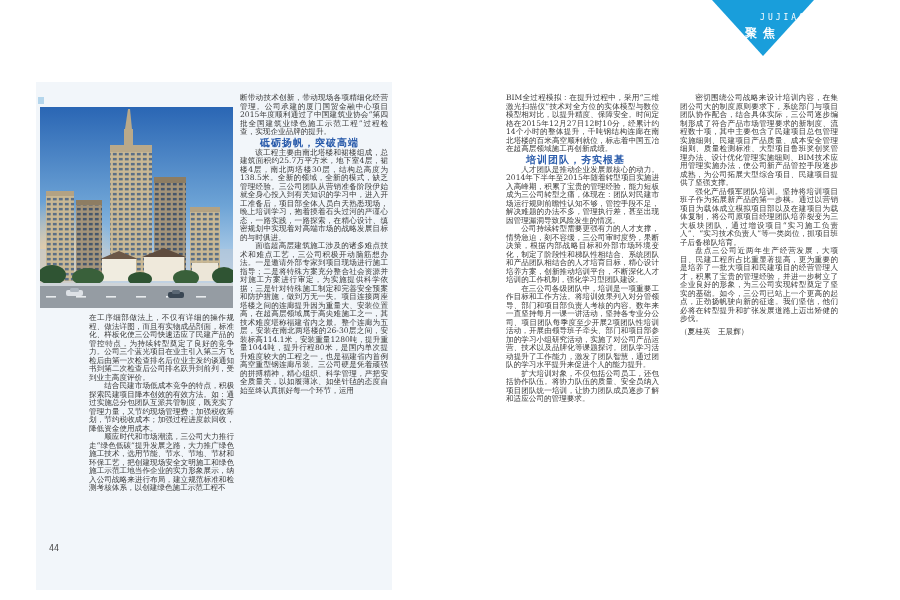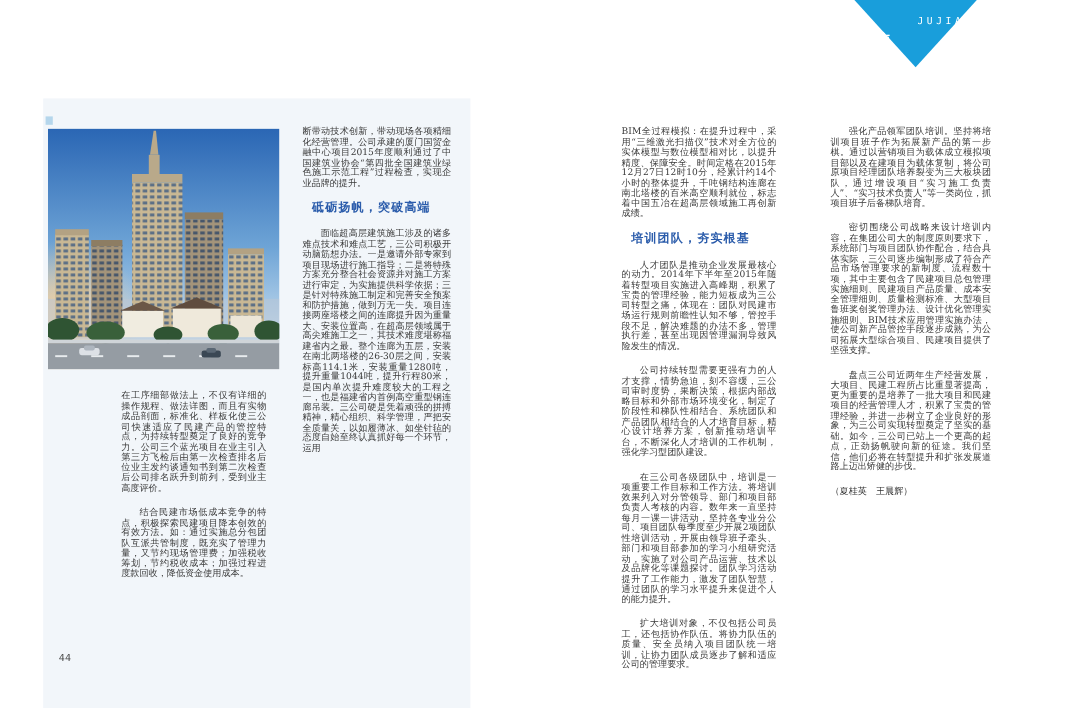"JUJIAO" .tab-latin { left: 737px -> 705px; text-align: center -> right }
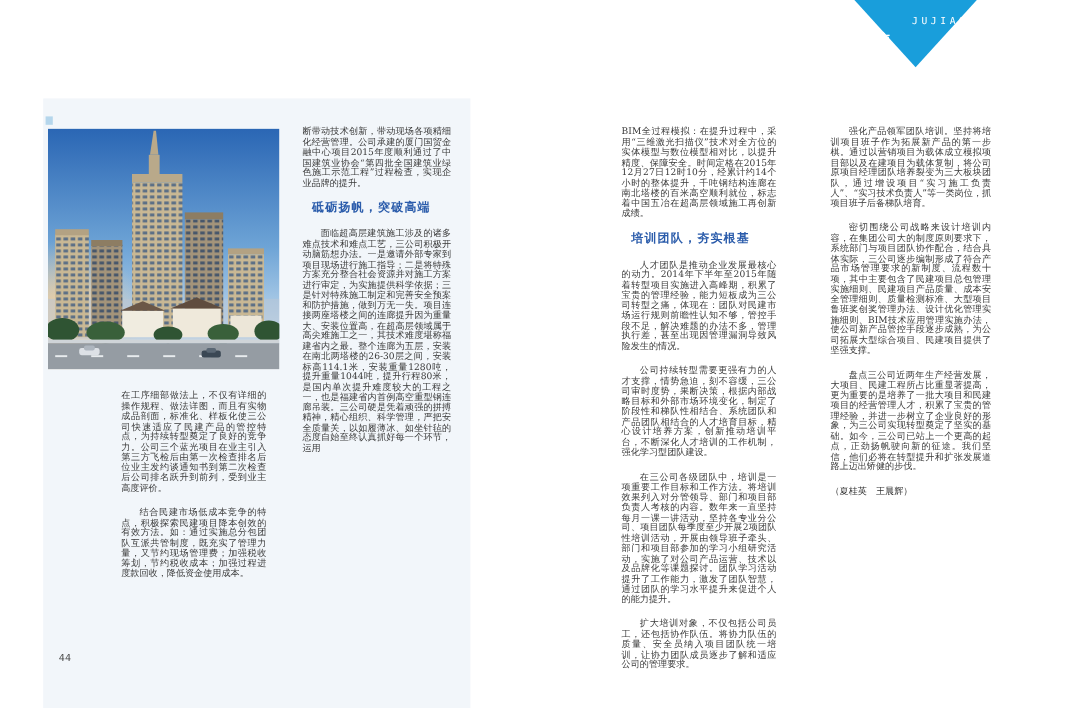"聚焦" .tab-cn { text-align: left -> center }
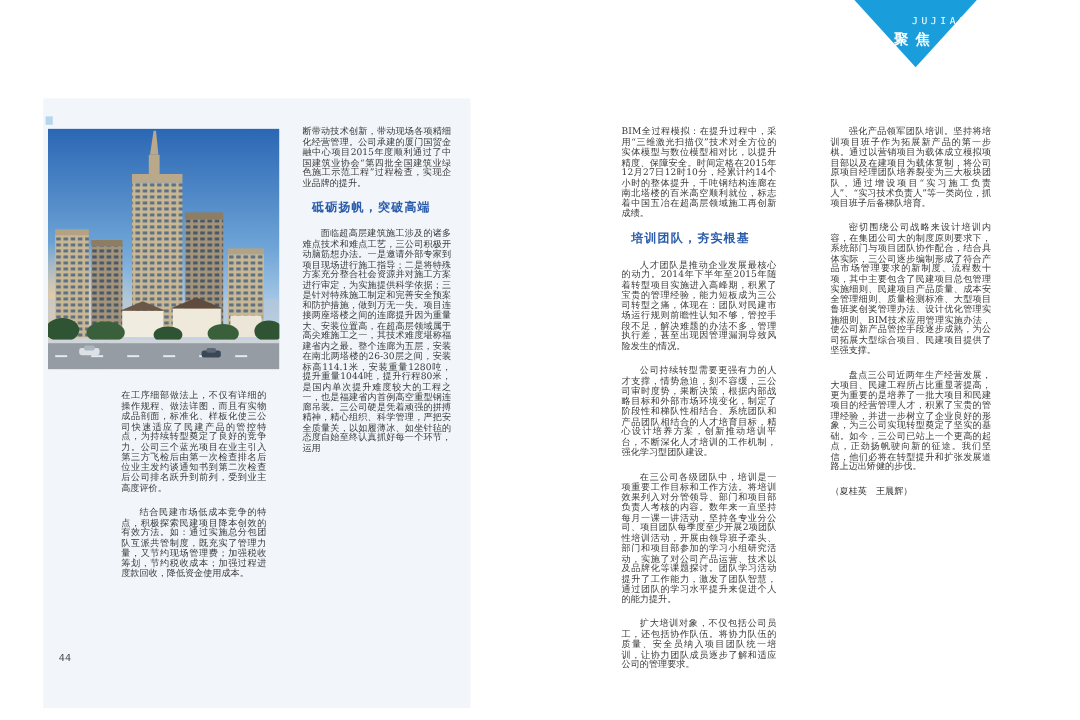"断带动技术创新，带动现场各项精细化经营管理。公司承建的厦门国贸金融中心项目201" .article p,.article h3 { margin: 12px -> 0 }
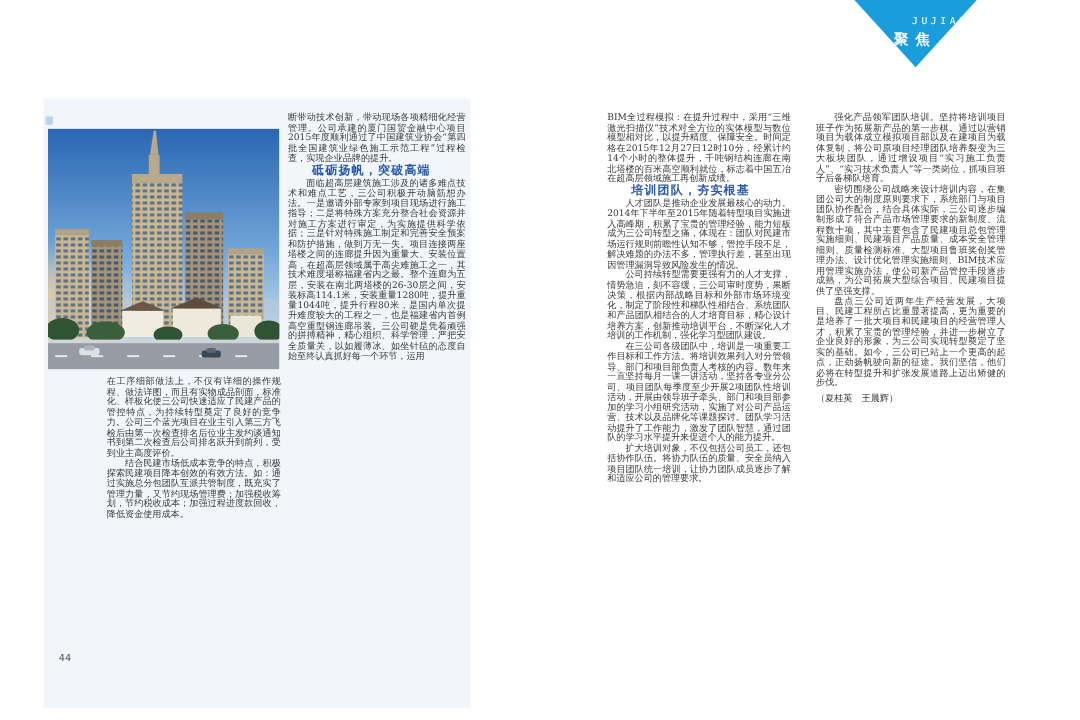"该工程主要由南北塔楼和裙楼组成，总建筑面积约25.7万平方米，地下室4层，裙楼4" p.p { html: none -> <p>该工程主要由南北塔楼和裙楼组成，总建筑面积约25.7万平方米，地下室4层，裙楼4层，南北两塔楼30层，结构总高度为138.5米。全新的领域，全新的模式，缺乏管理经验。三公司团队从营销准备阶段伊始就全身心投入到有关知识的学习中，进入开工准备后，项目部全体人员白天熟悉现场，晚上培训学习，抱着摸着石头过河的严谨心态，一路实践，一路探索，在精心设计、缜密规划中实现着对高端市场的战略发展目标的与时俱进。</p> }
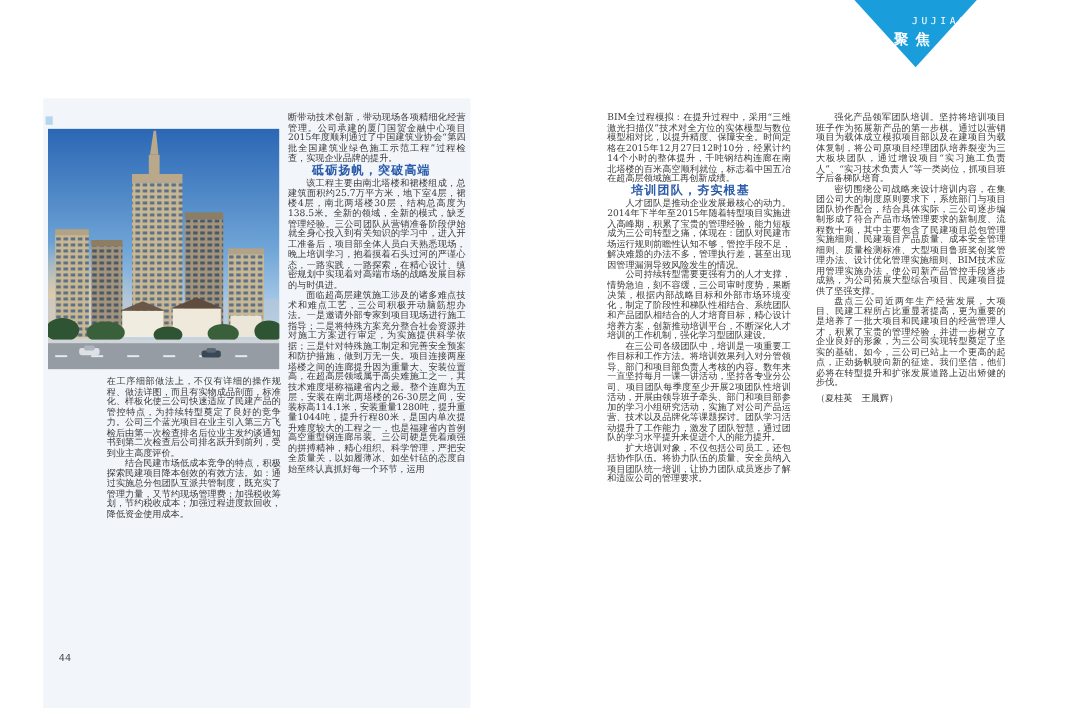"强化产品领军团队培训。坚持将培训项目班子作为拓展新产品的第一步棋。通过以营销项目" p.p { order: before "密切围绕公司战略来设计培训内容，在集团公司大的制度原则要求下，系统部门与项目团队" -> after "密切围绕公司战略来设计培训内容，在集团公司大的制度原则要求下，系统部门与项目团队" }
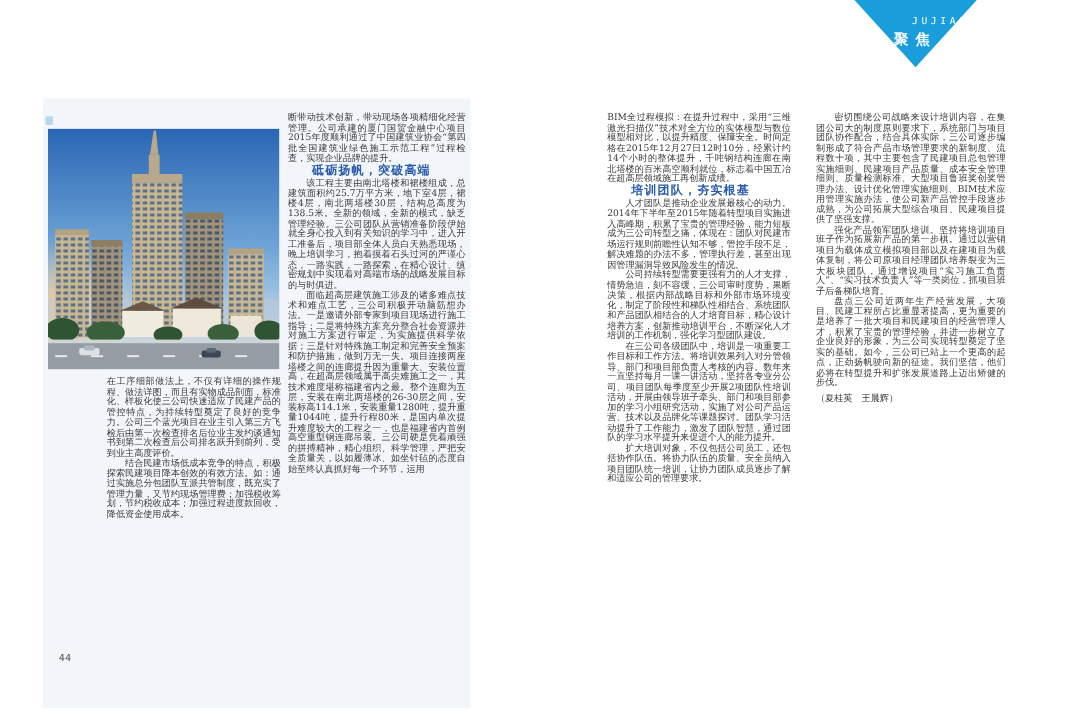"顺应时代和市场潮流，三公司大力推行走“绿色低碳”提升发展之路，大力推广绿色施工技" p.p { html: none -> <p>顺应时代和市场潮流，三公司大力推行走“绿色低碳”提升发展之路，大力推广绿色施工技术，选用节能、节水、节地、节材和环保工艺，把创建现场安全文明施工和绿色施工示范工地当作企业的实力形象展示，纳入公司战略来进行布局，建立规范标准和检测考核体系，以创建绿色施工示范工程不</p> }
